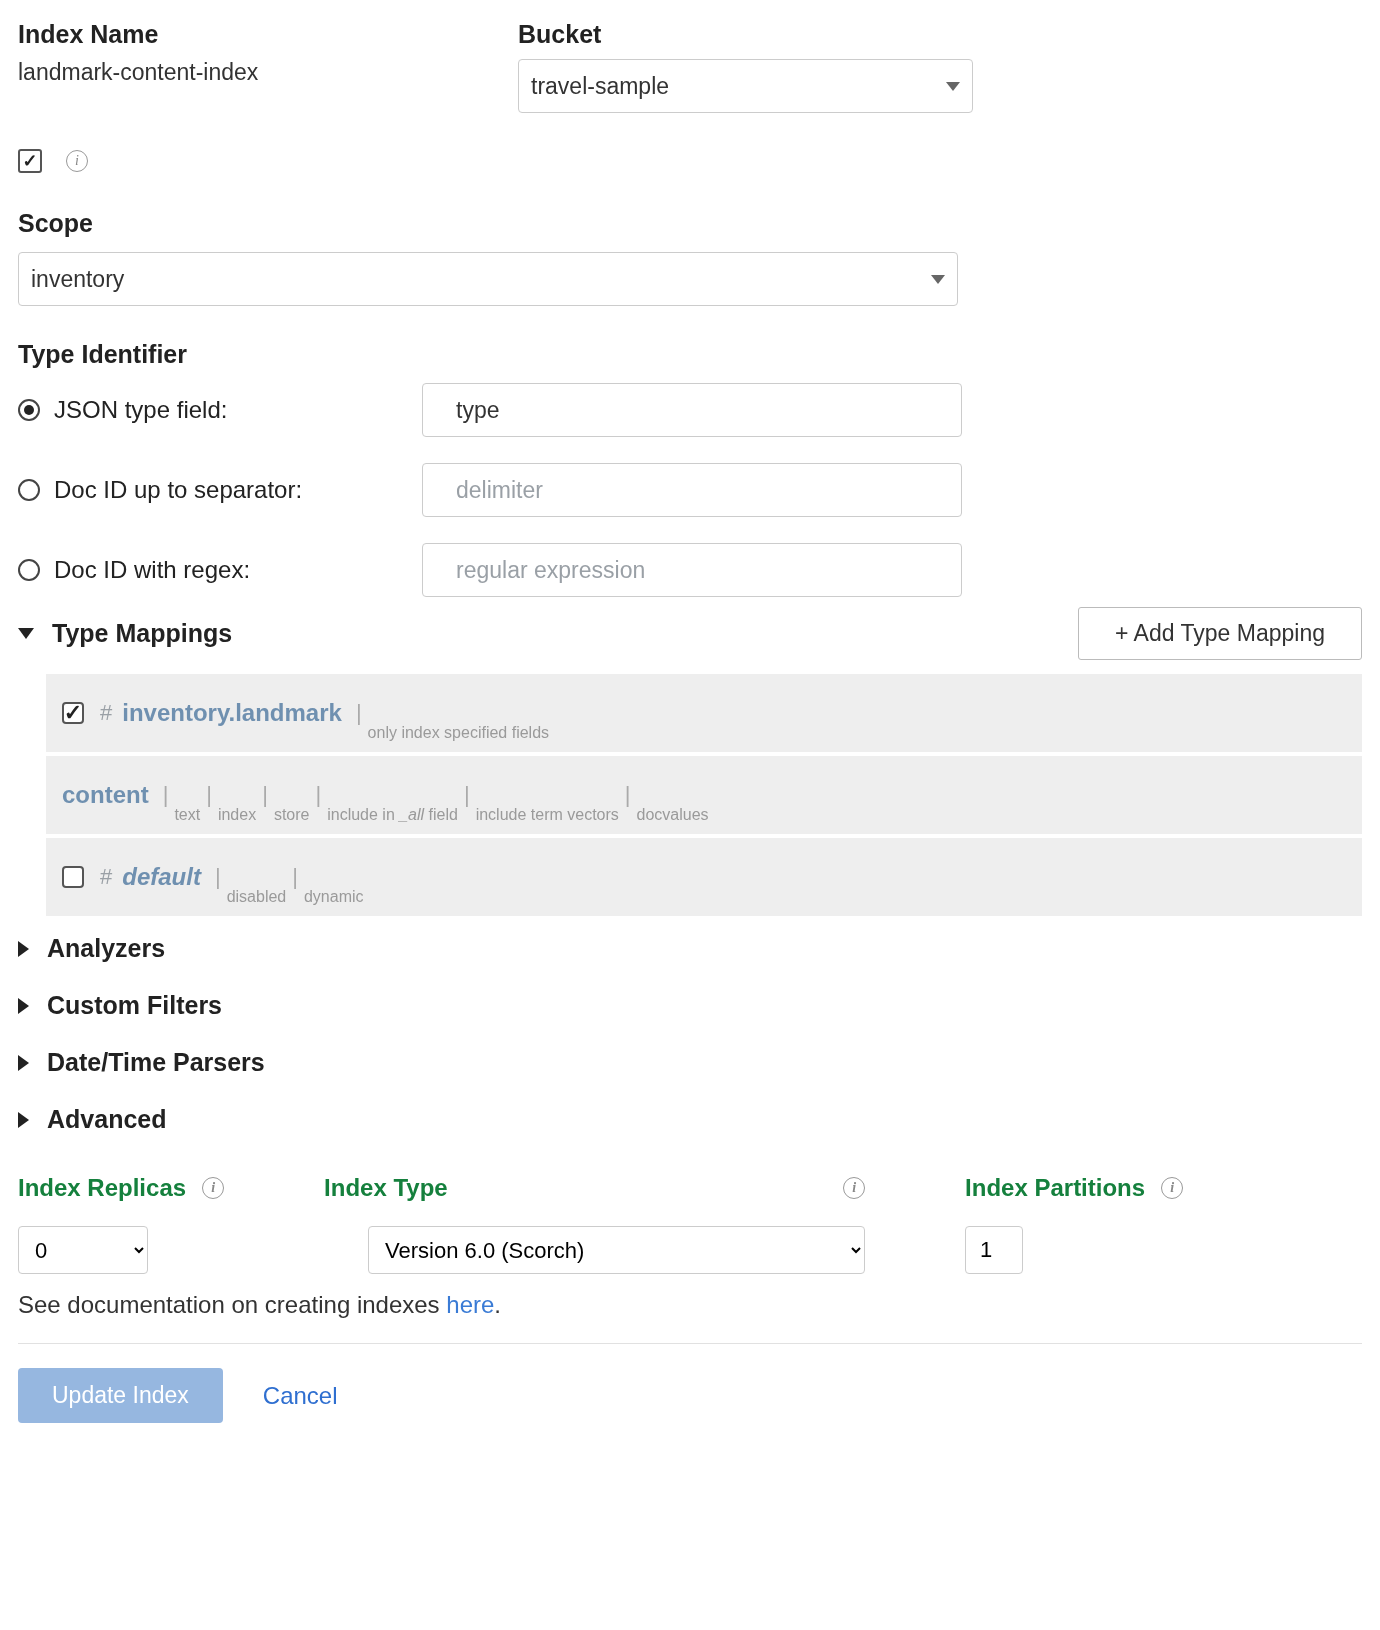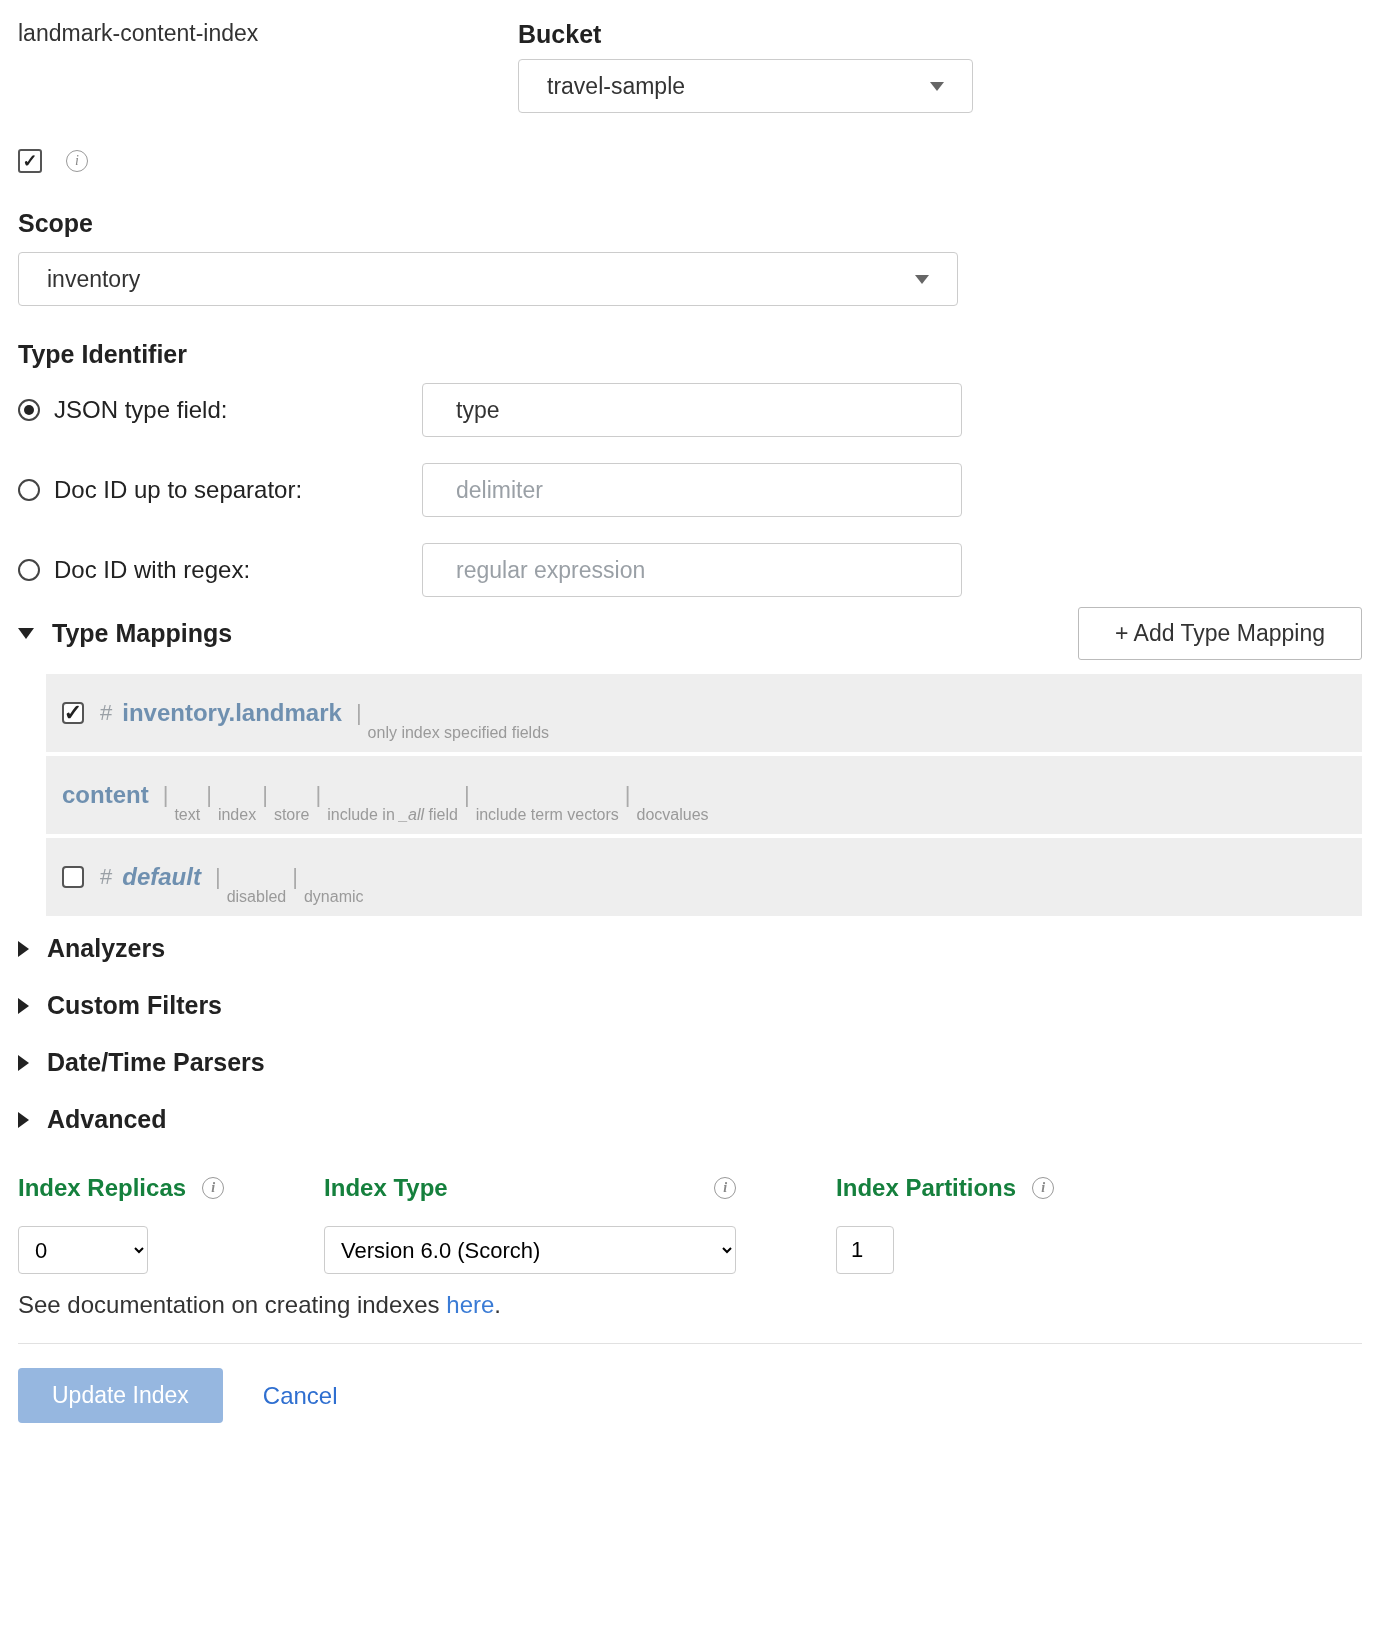"Index Name" div.label-bold { html: none -> <div>Index Name</div> }
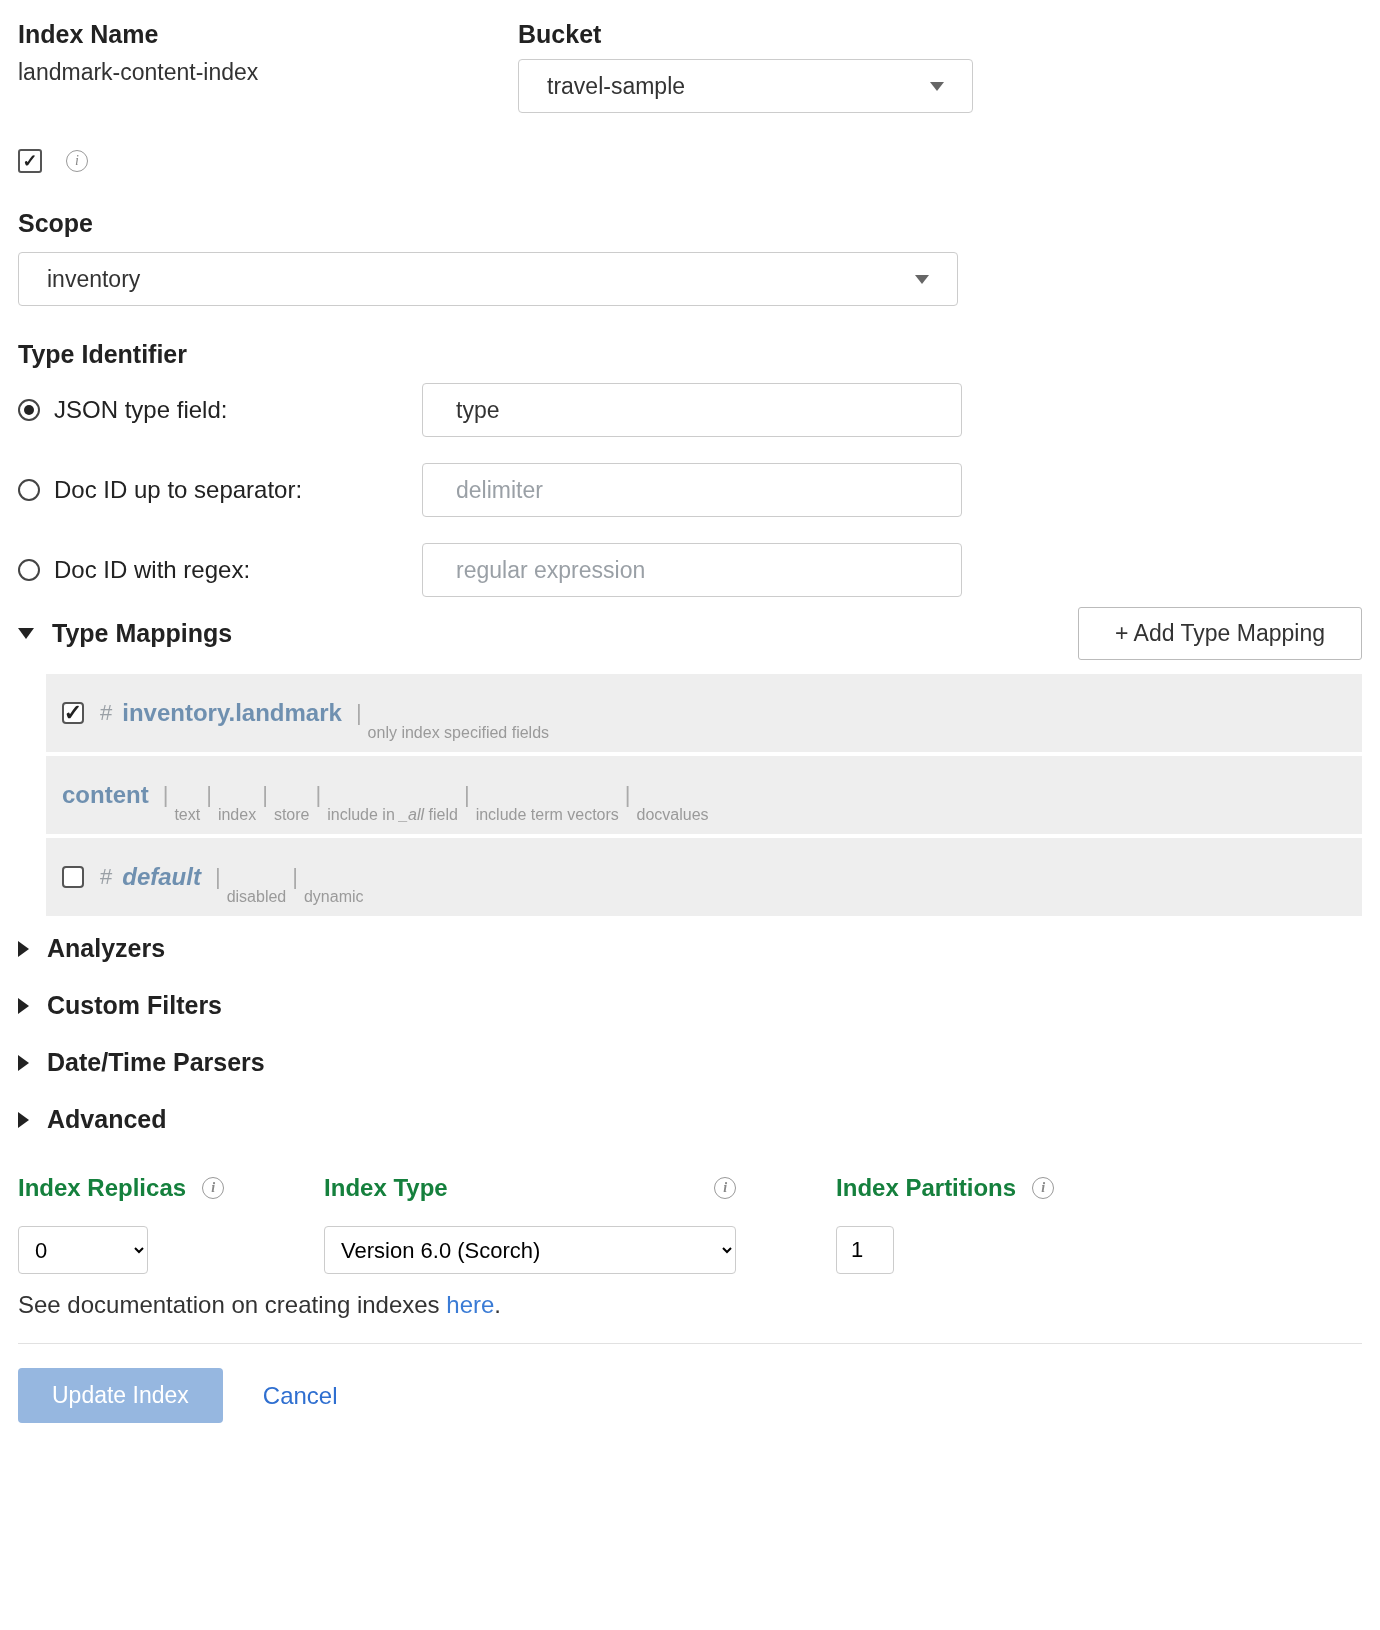"travel-sample" .select-like { padding: 10px 28px -> 10px 12px }
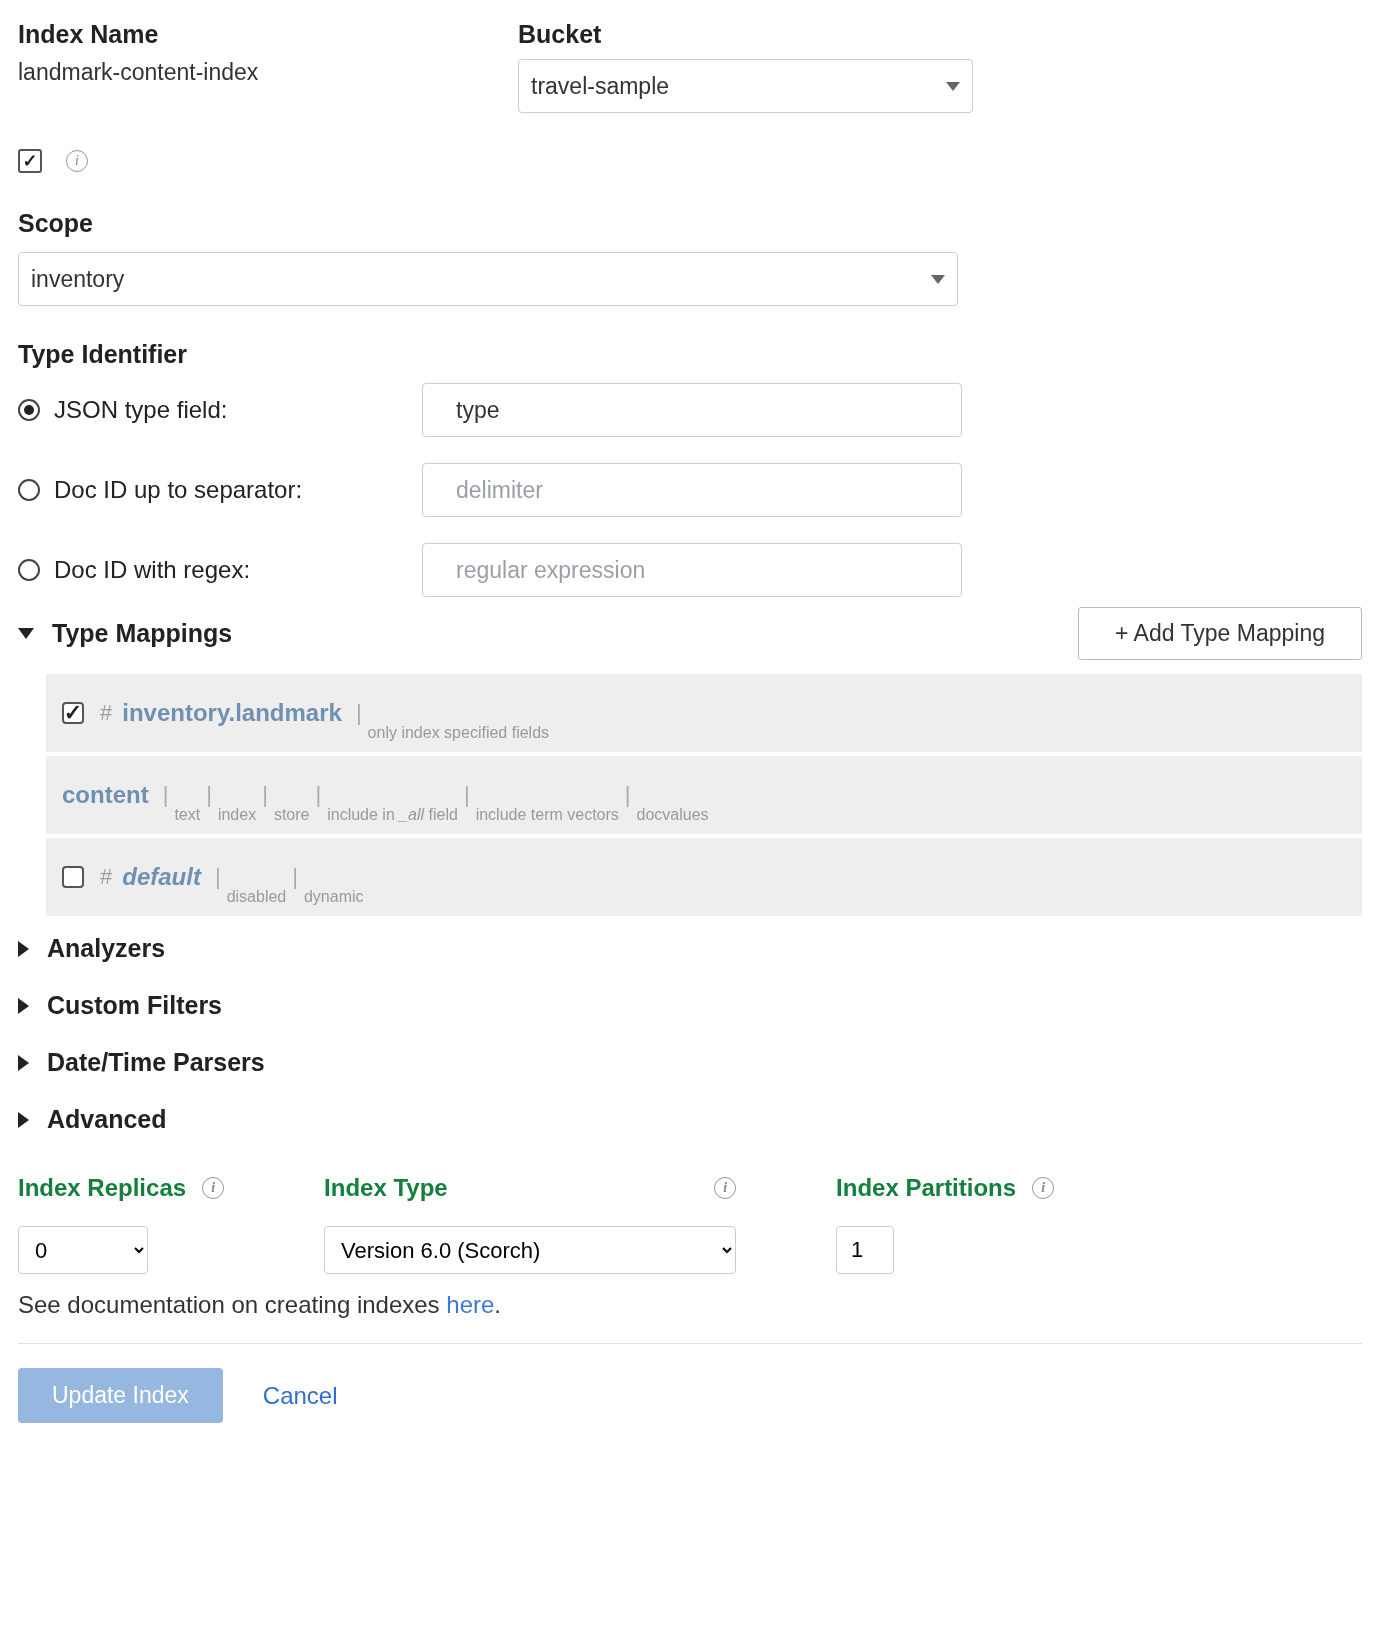"Version 6.0 (Scorch)" .sel-lg { margin-left: none -> 44px; width: 412px -> 497px }
